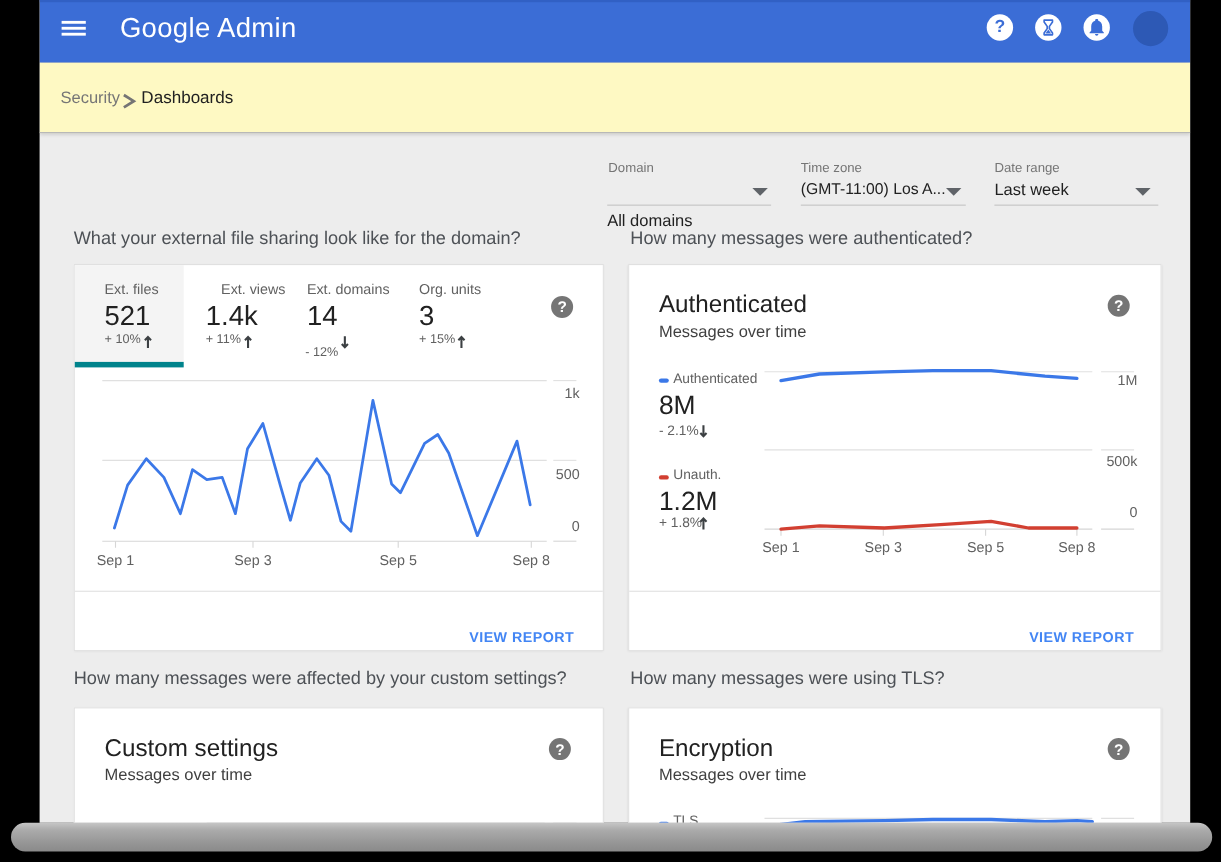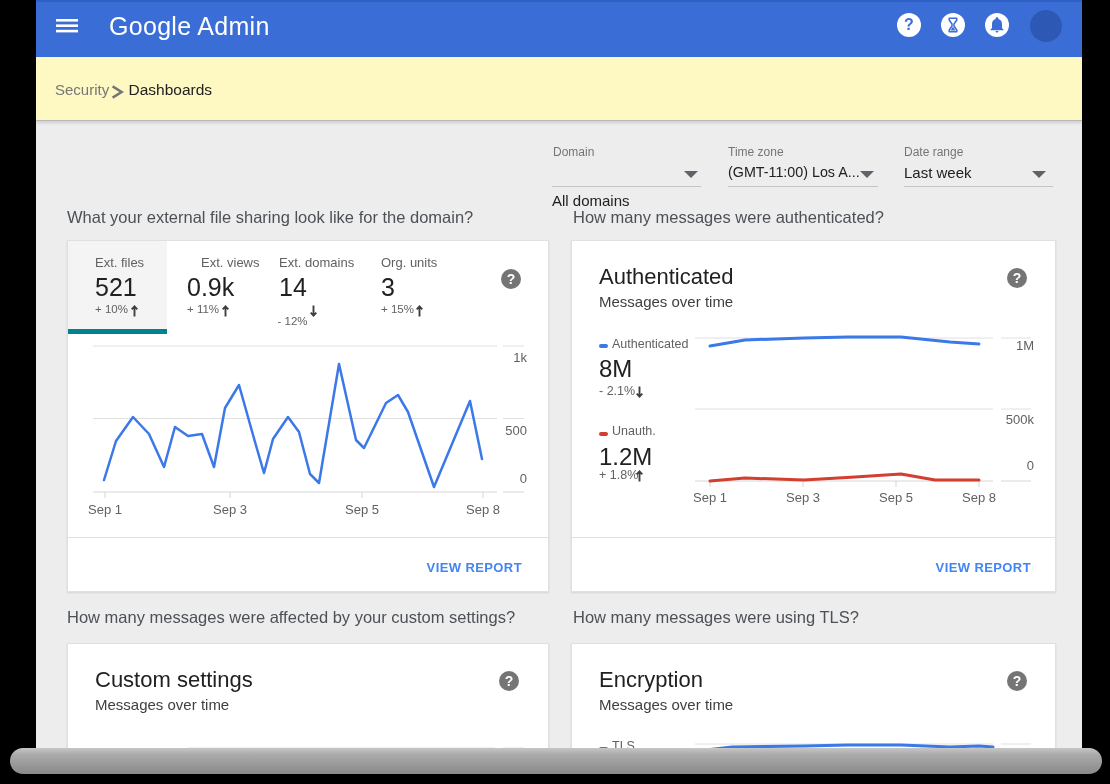"0.9k" div.statval { text: 0.9k -> 1.4k }
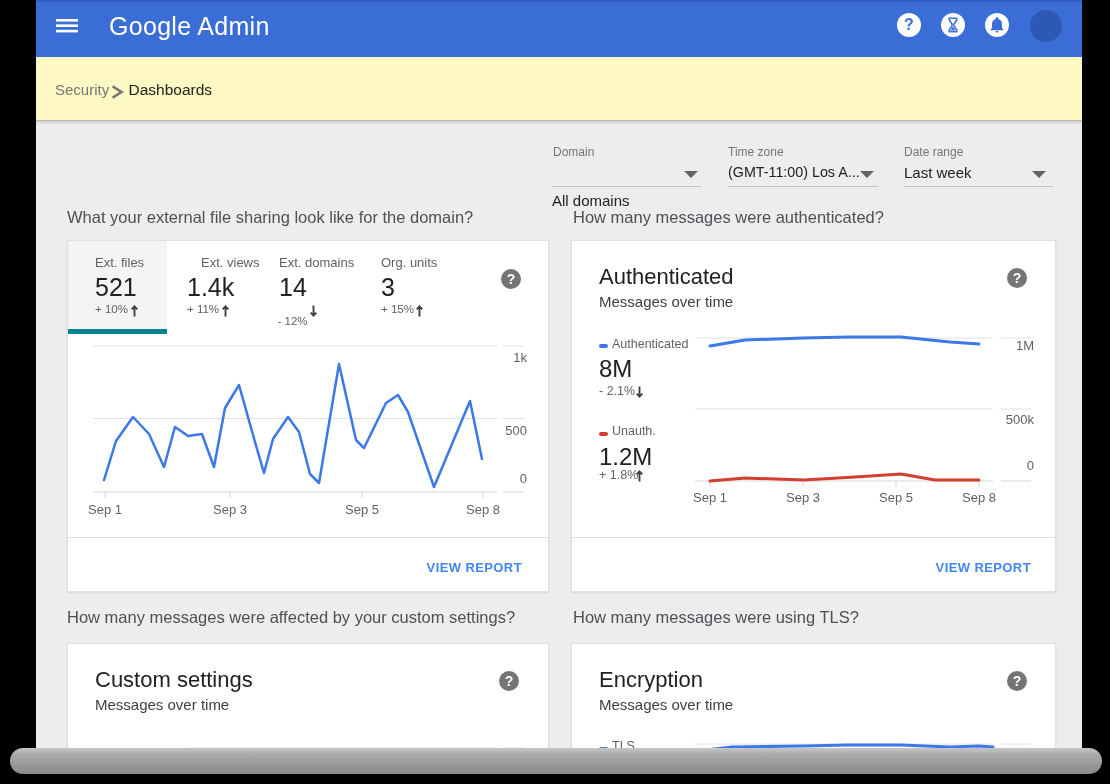"VIEW REPORT" .vr { margin-top: none -> 12px }
